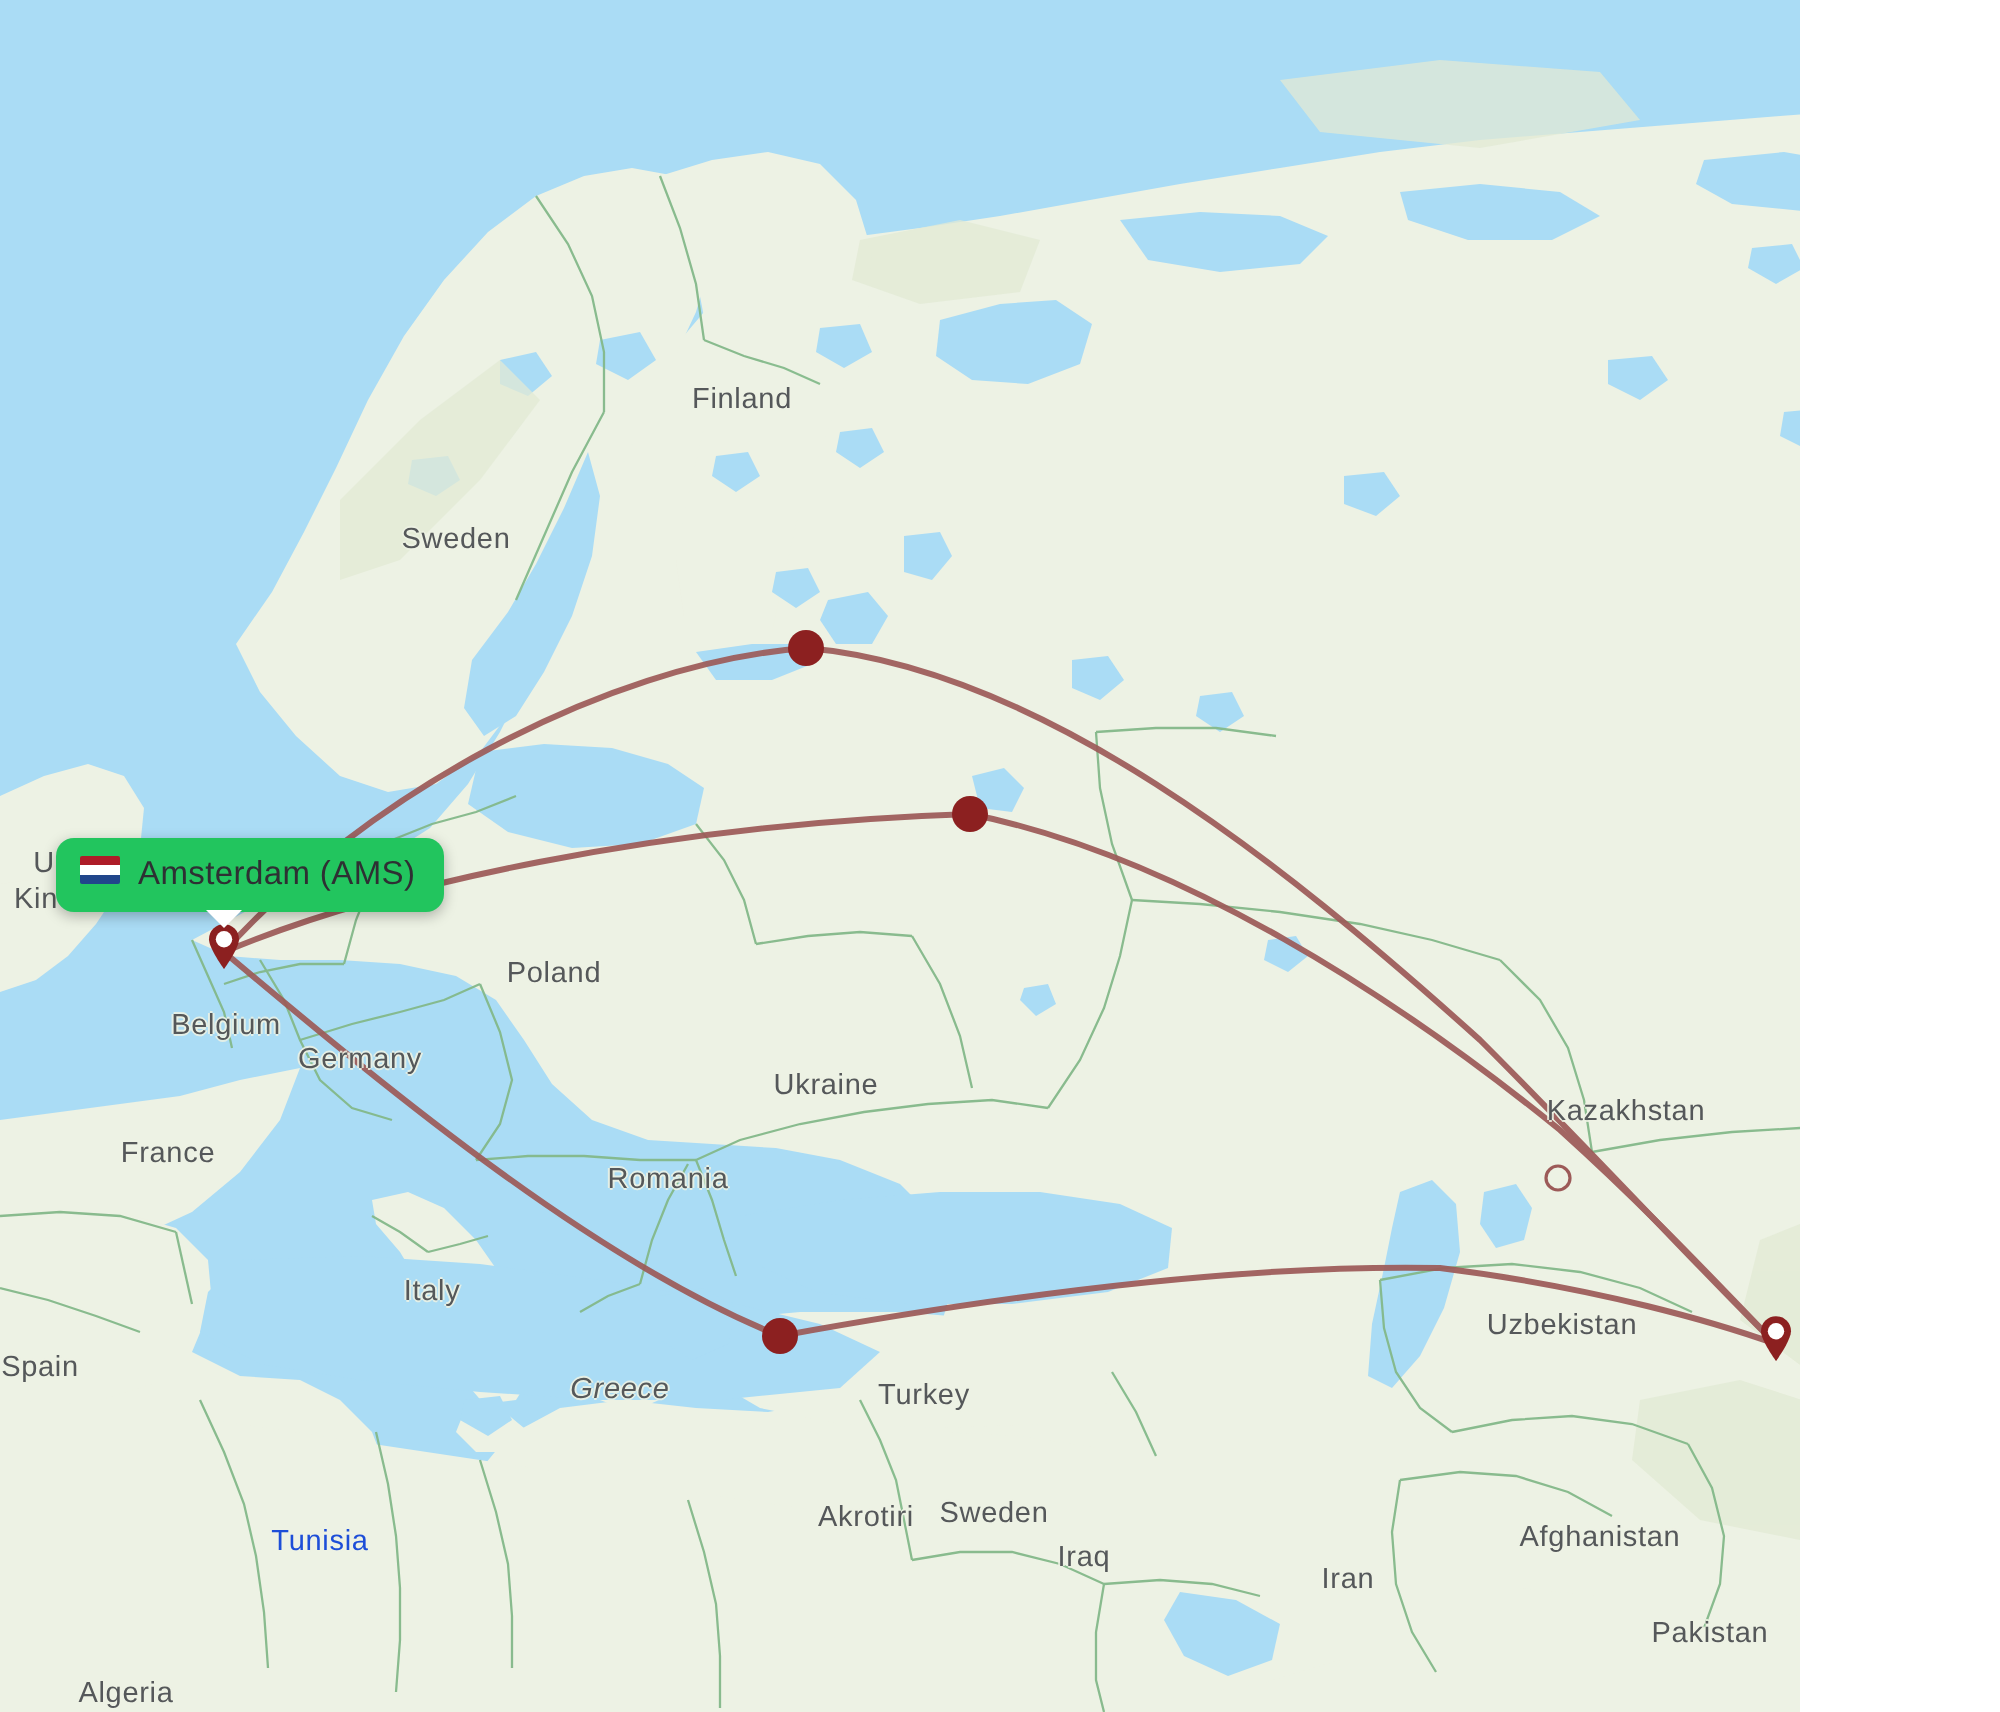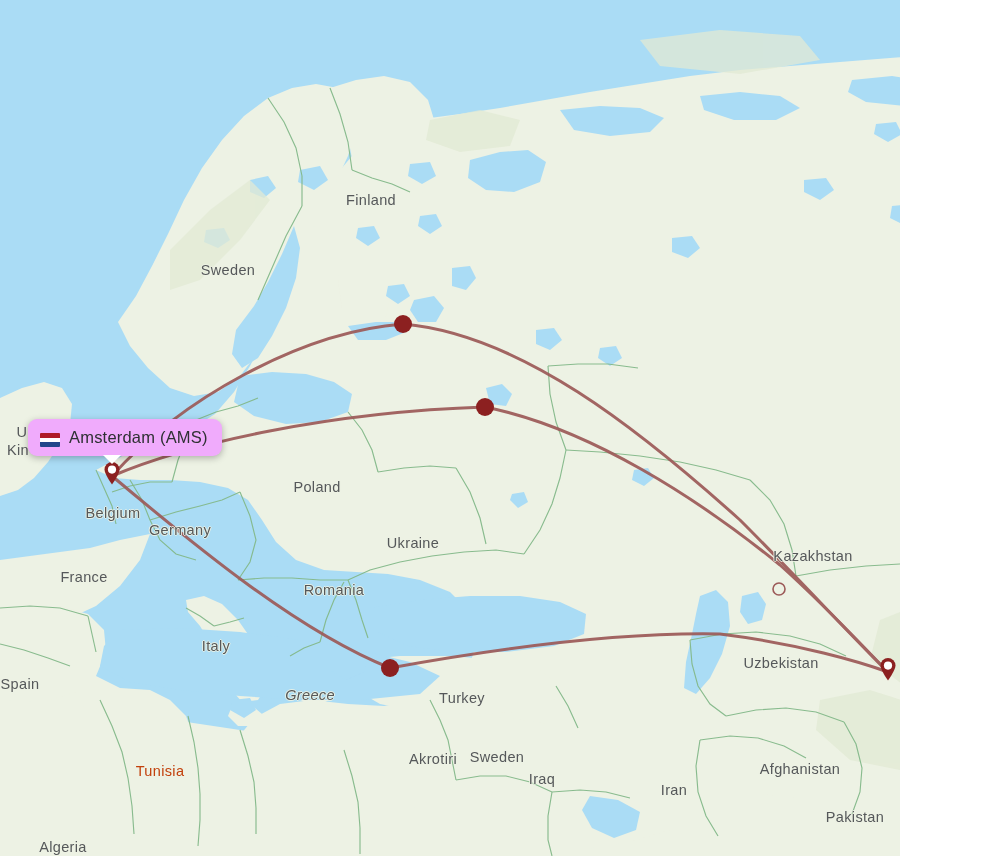"Amsterdam (AMS)" .tooltip { align-items: flex-end -> flex-start; background: #f0abfc -> #22c55e }
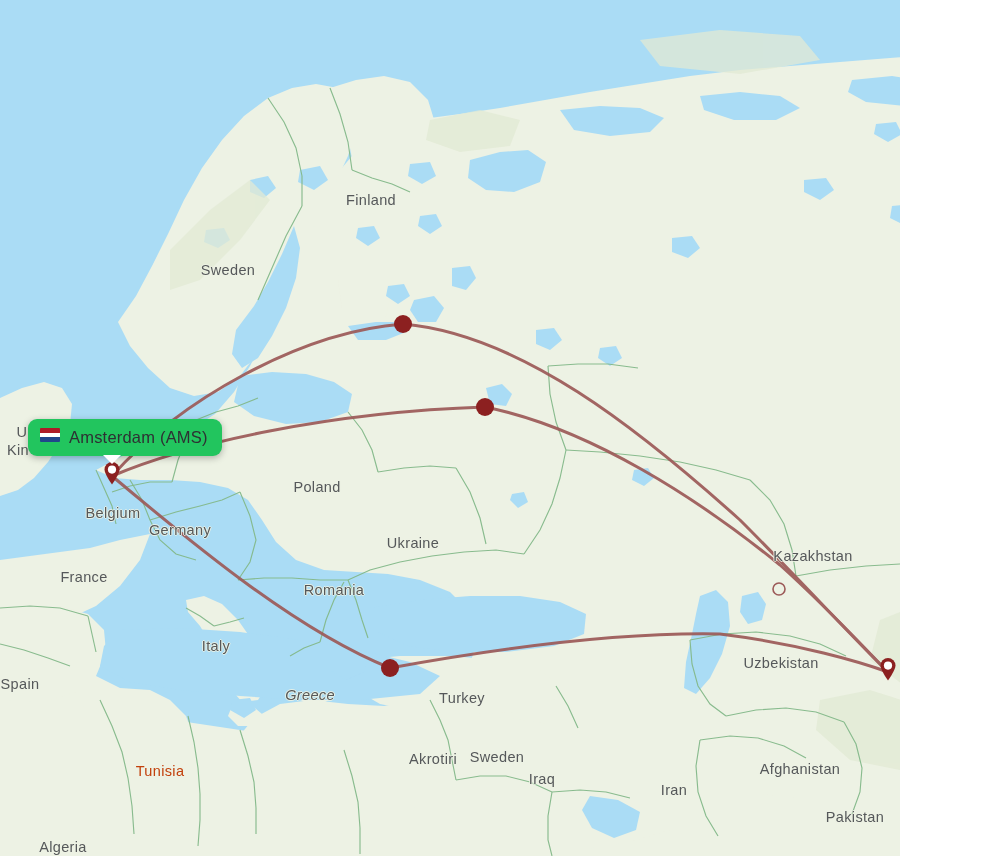"Poland" div.country-label { margin-left: 40px -> none }
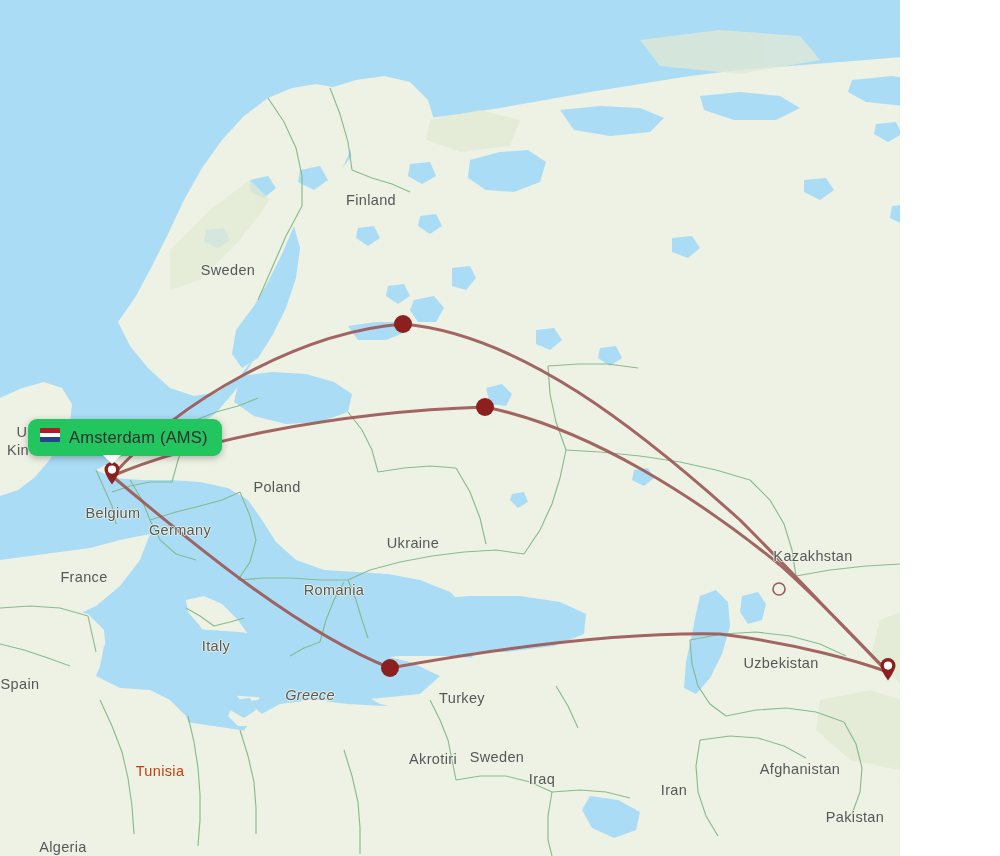"Tunisia" div.country-label { color: #c2410c -> #1d4ed8 }
